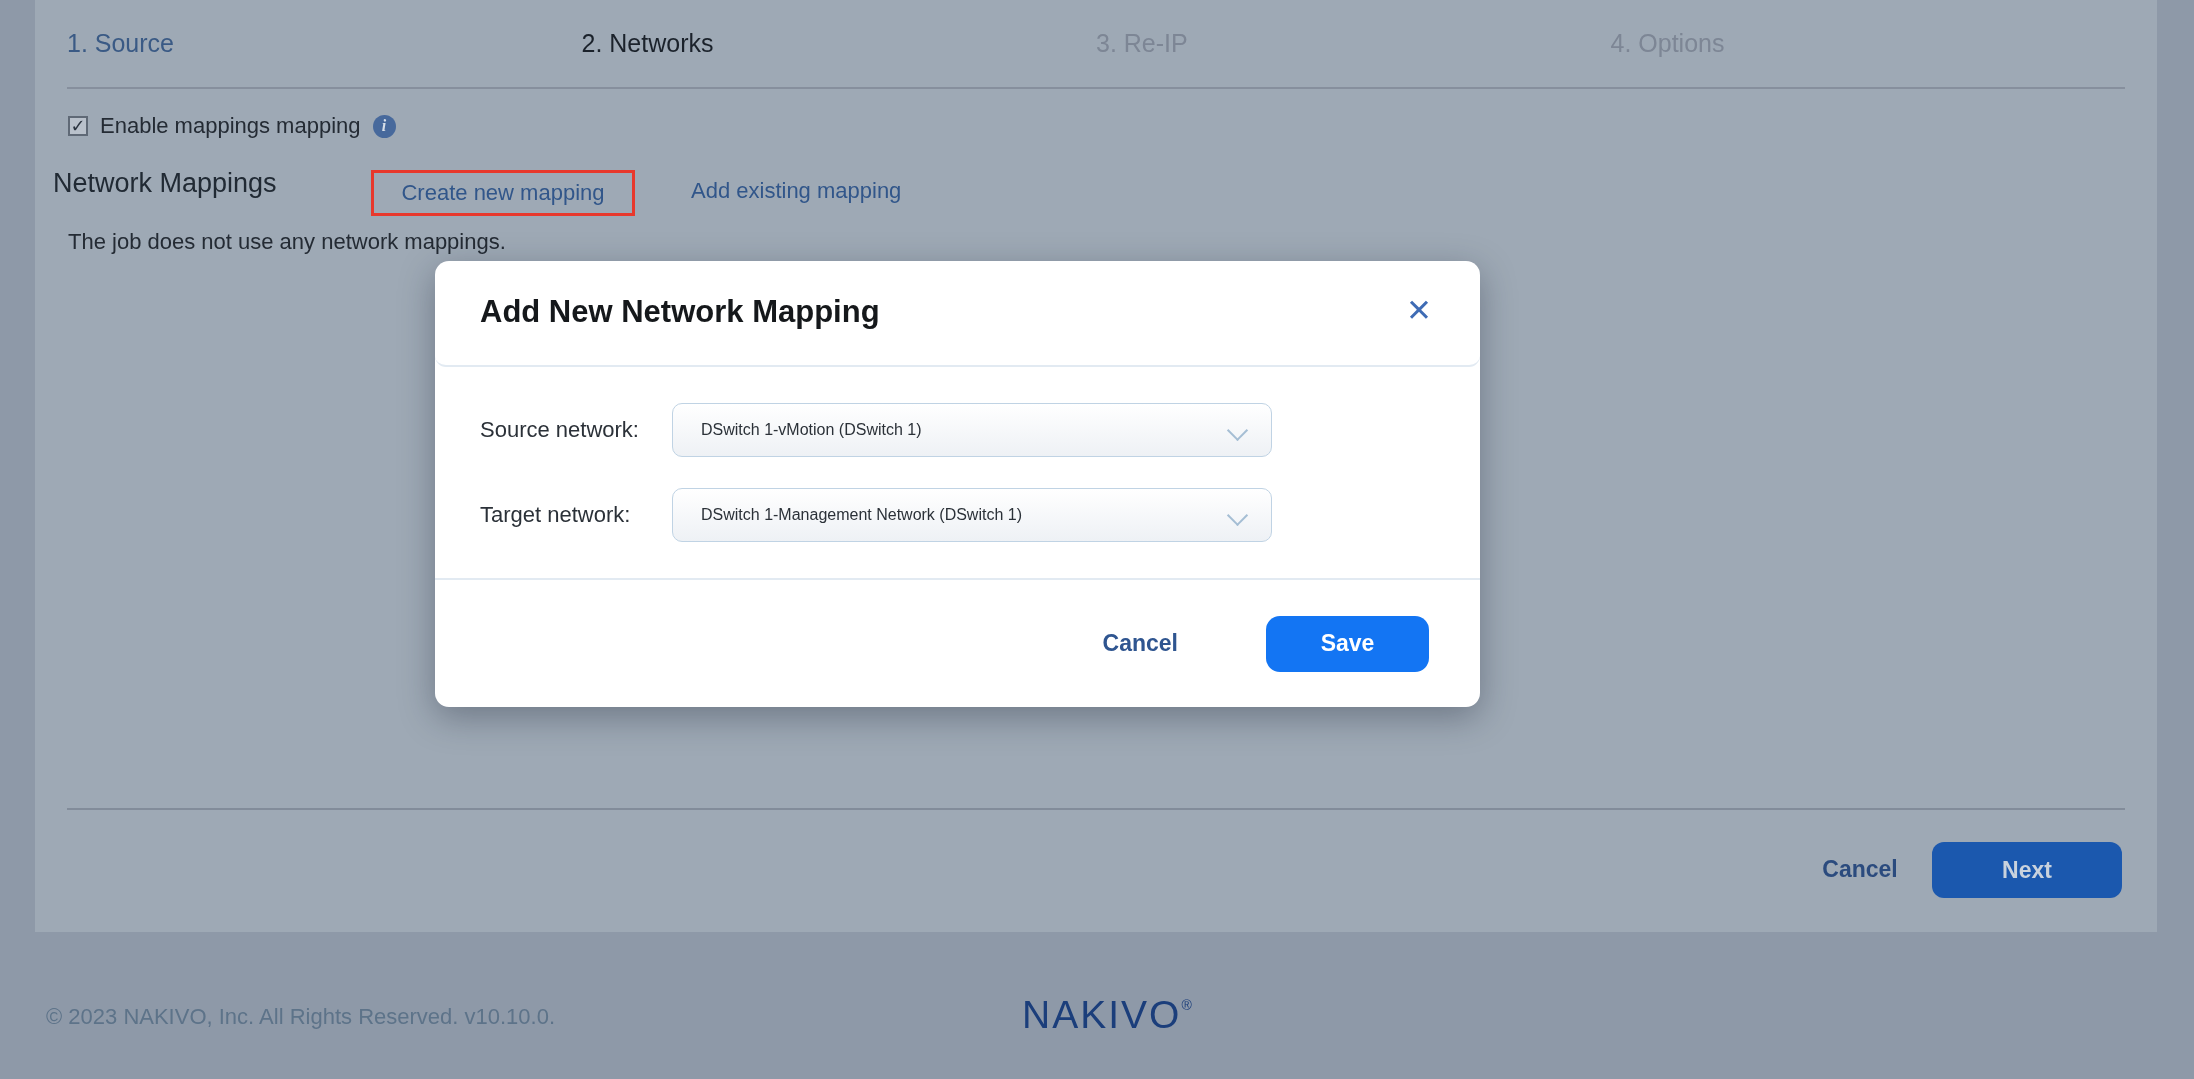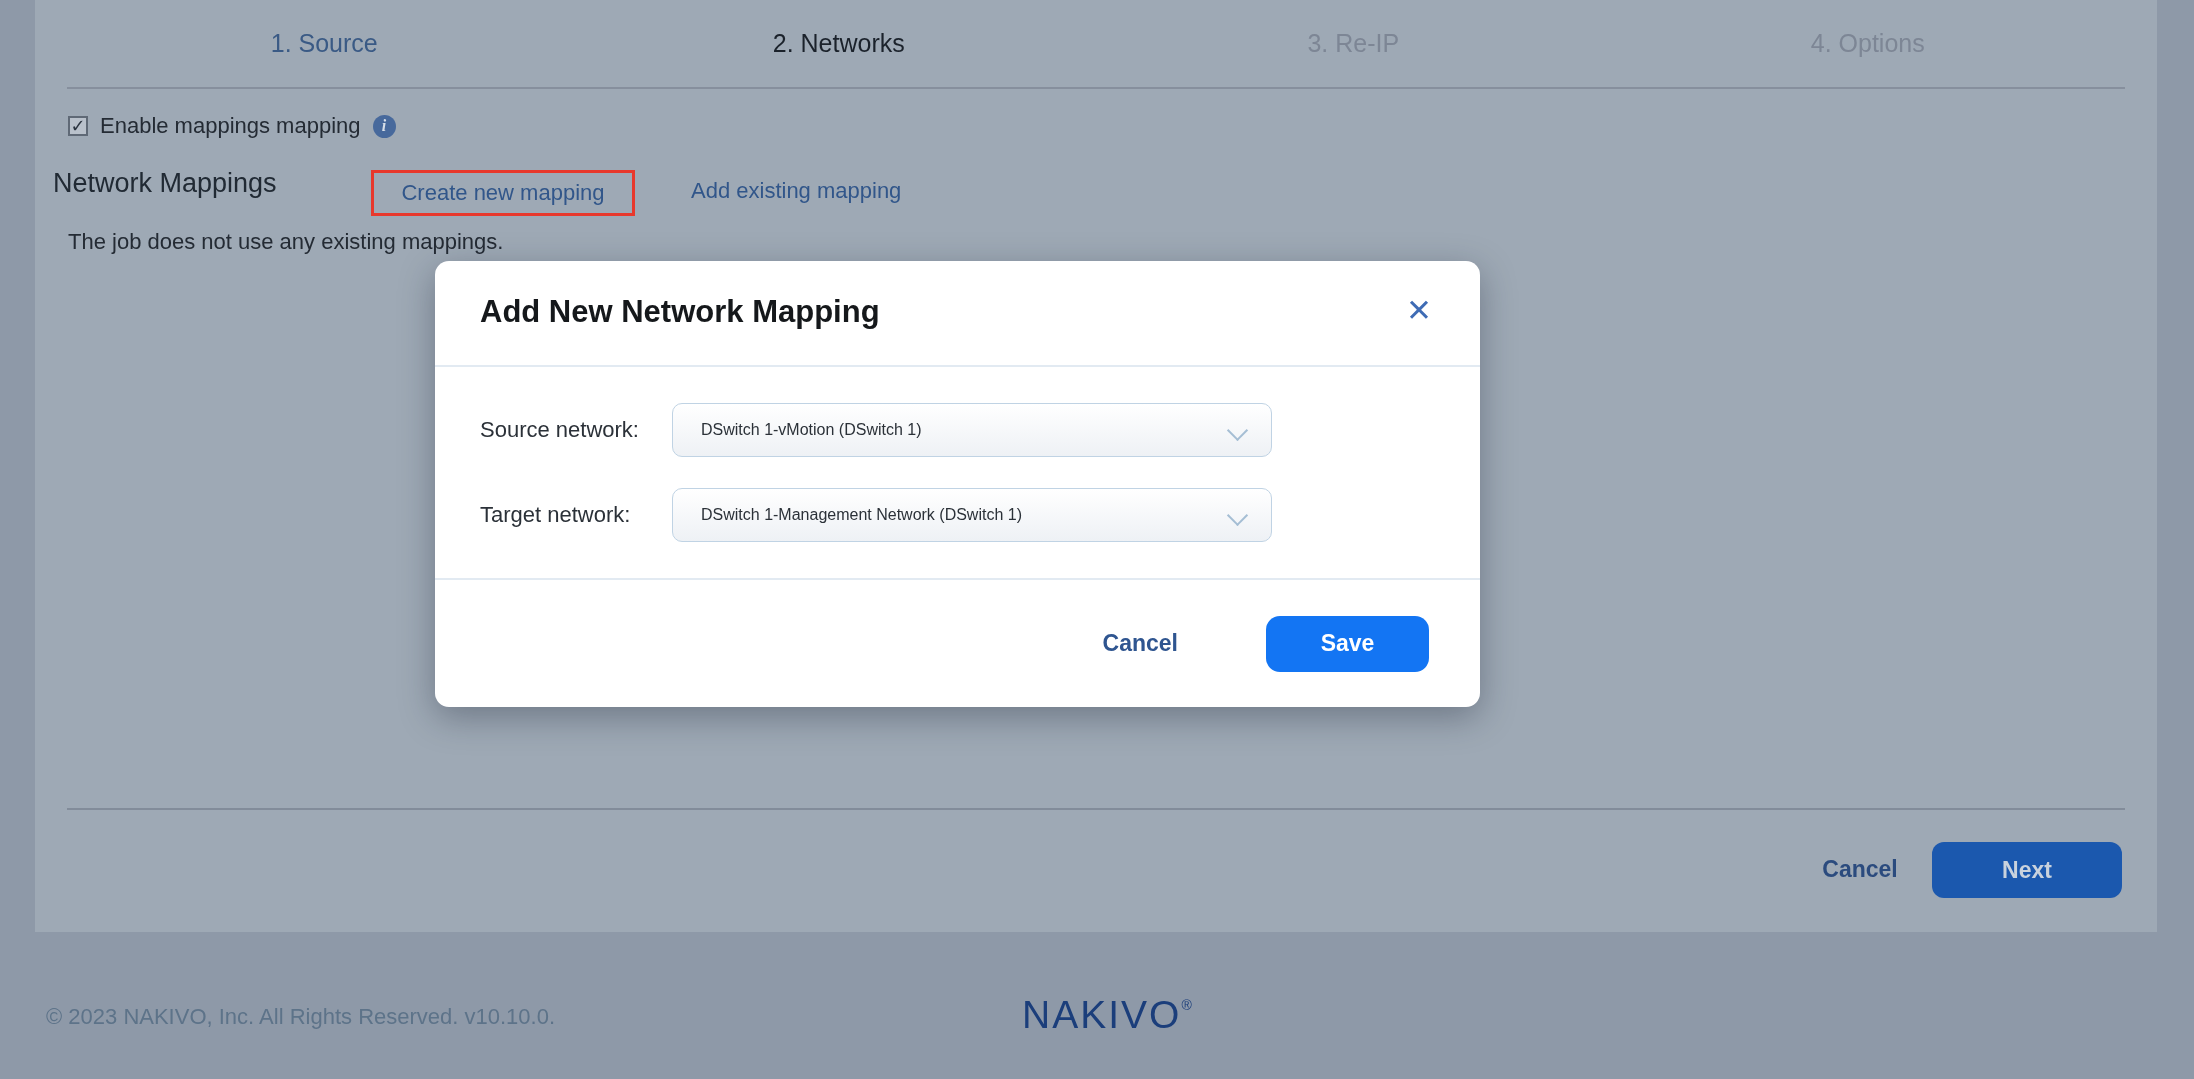"1. Source" .step { text-align: center -> none }
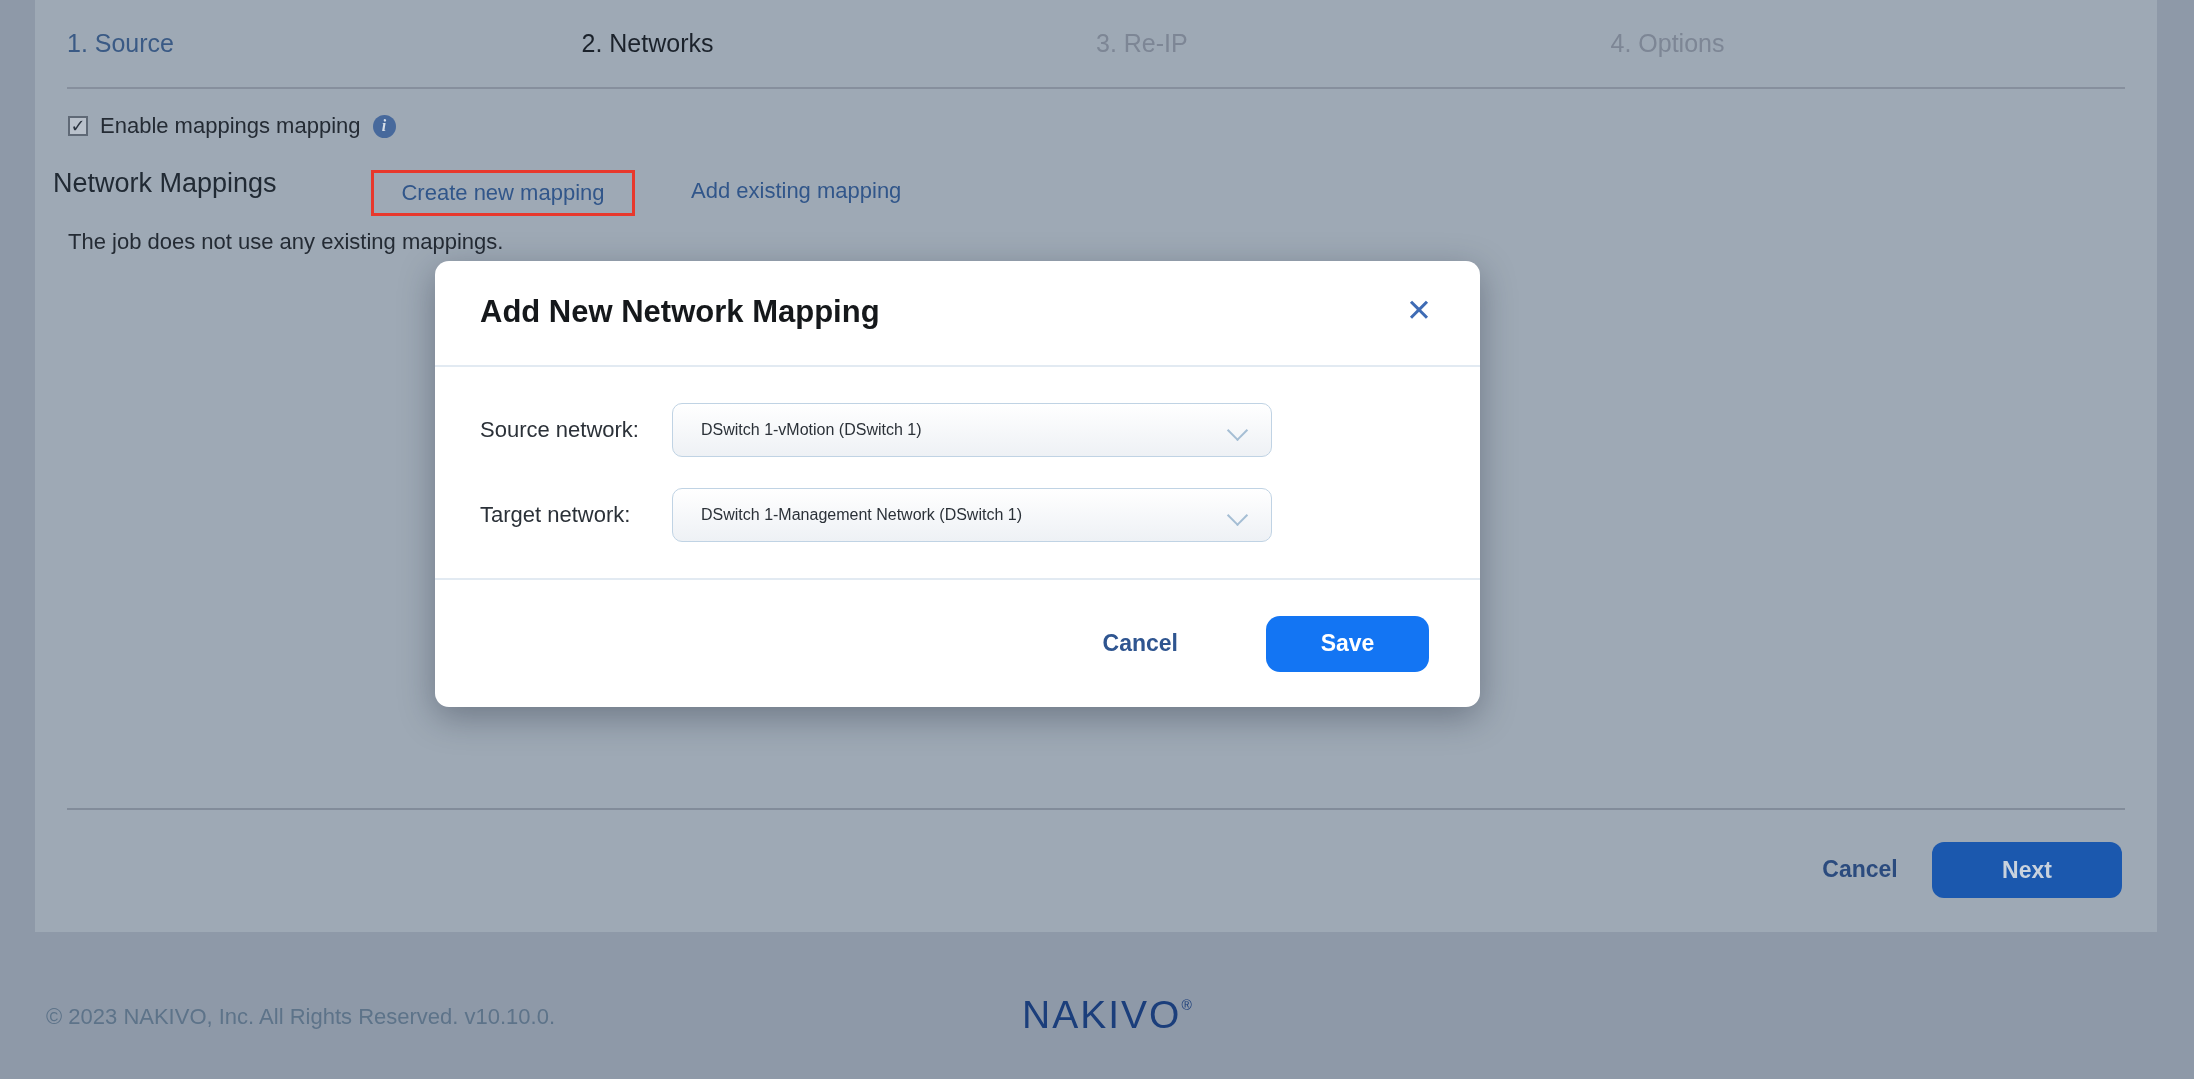"The job does not use" div.empty-text { text: existing -> network }
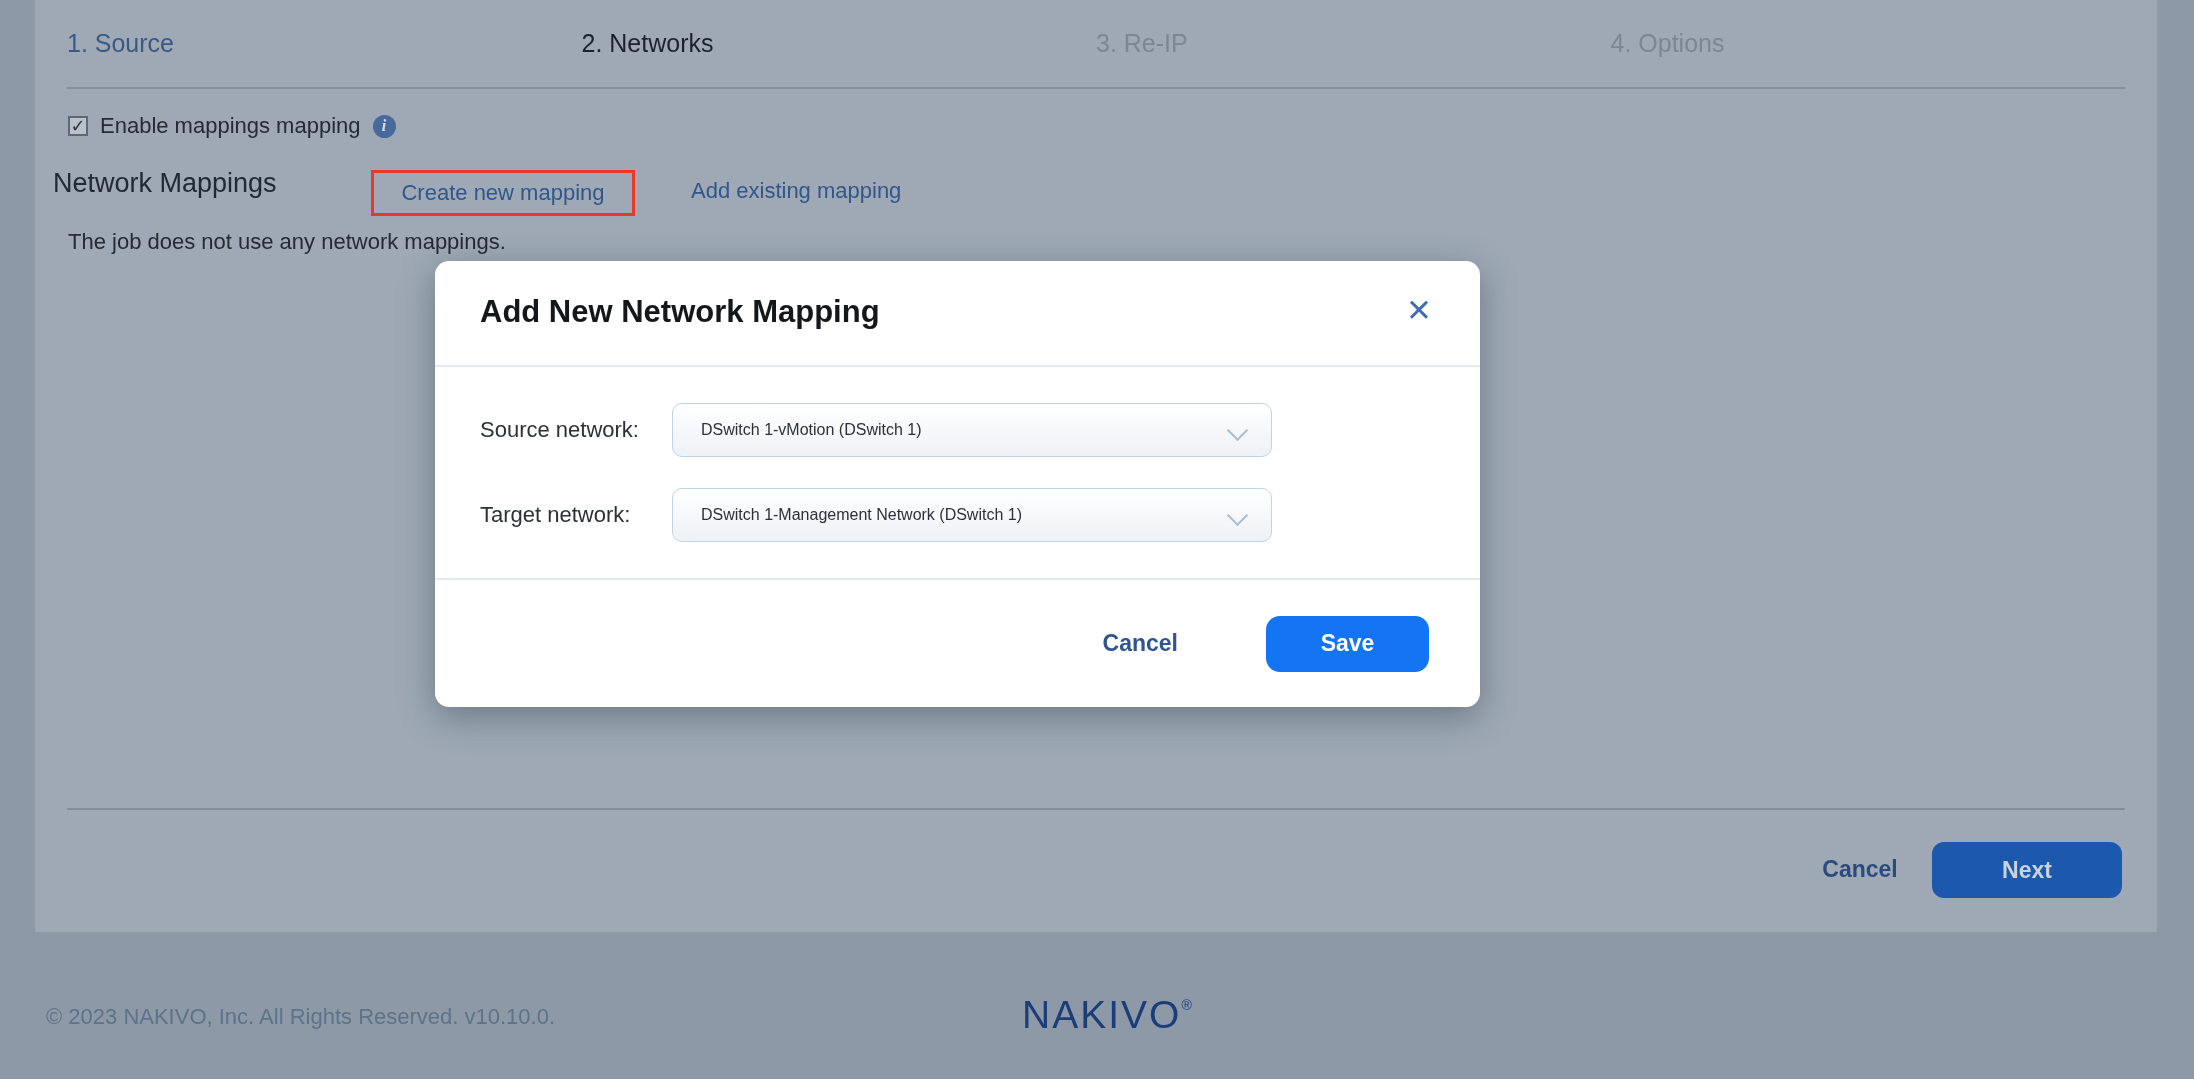"Add New Network Mapping" .modal-header { border-radius: none -> 11px }
